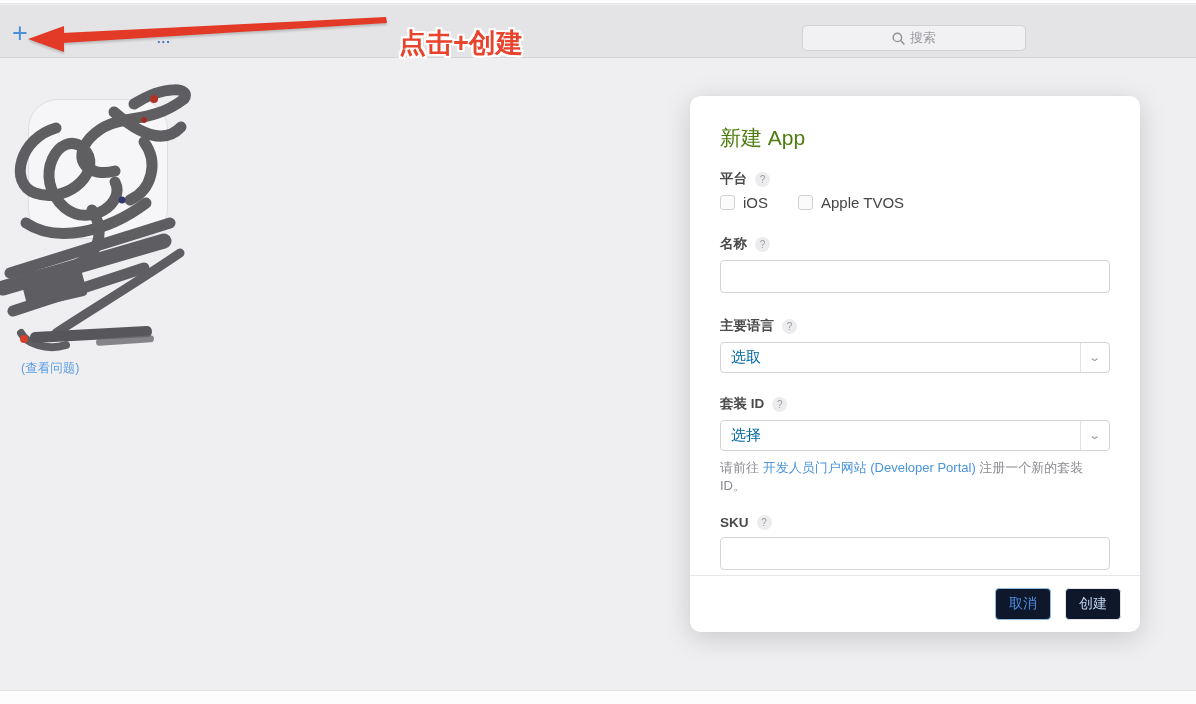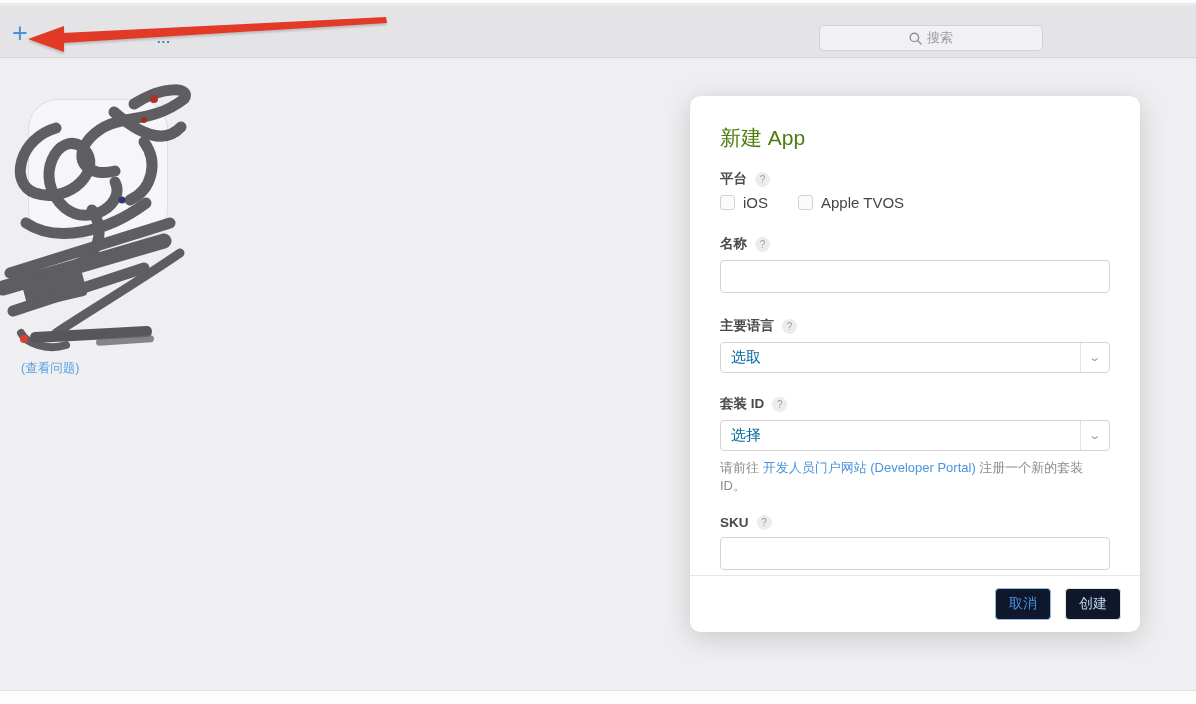"点击+创建" div { html: none -> <div>点击+创建</div> }
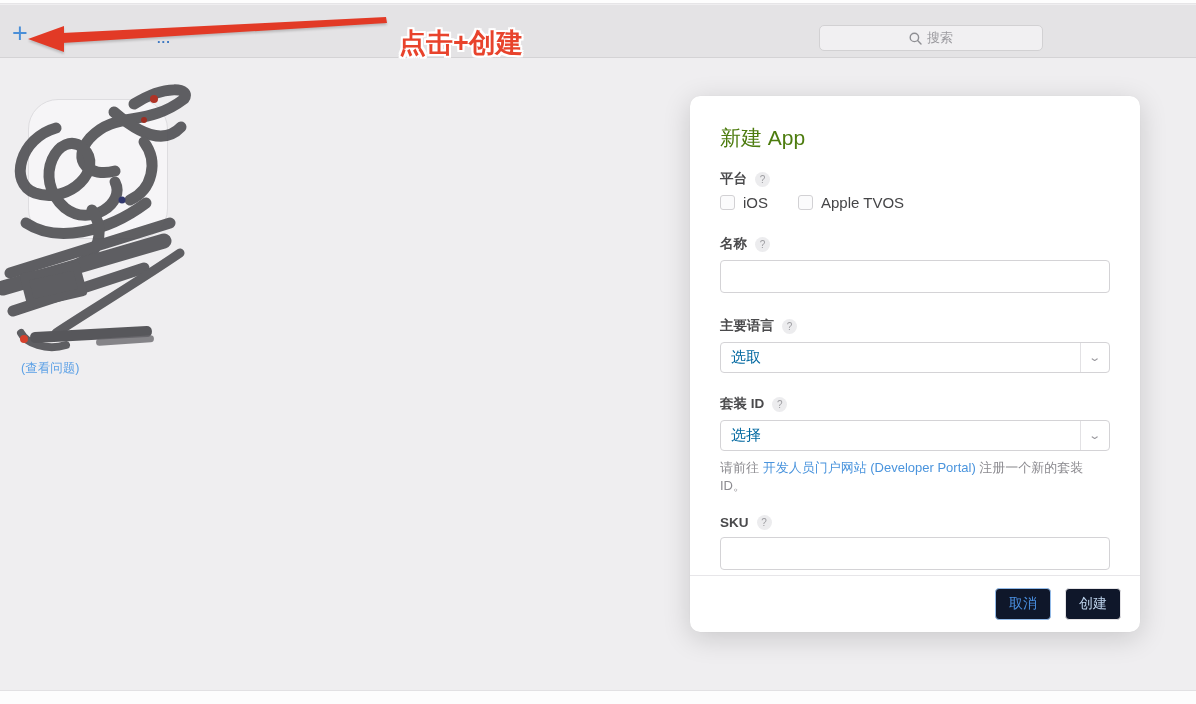"搜索" .search-box { margin-left: 17px -> none }
